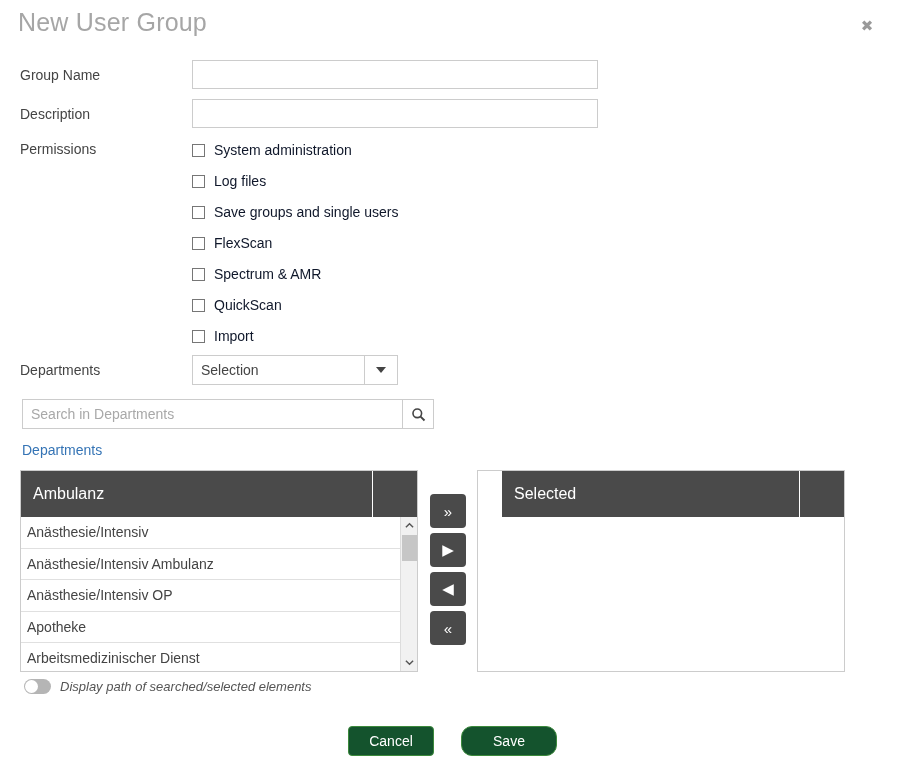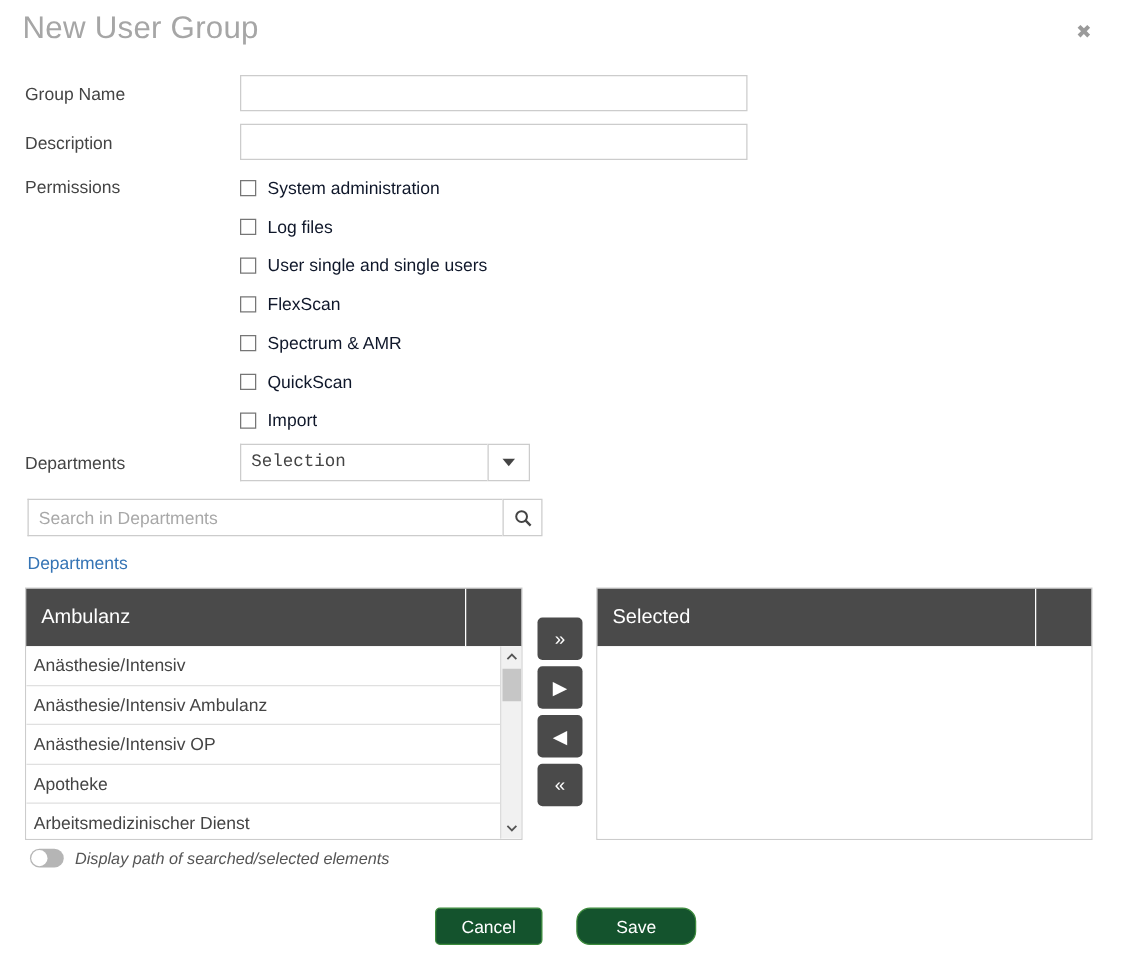"User single and single users" span.perm-label { text: User single -> Save groups }
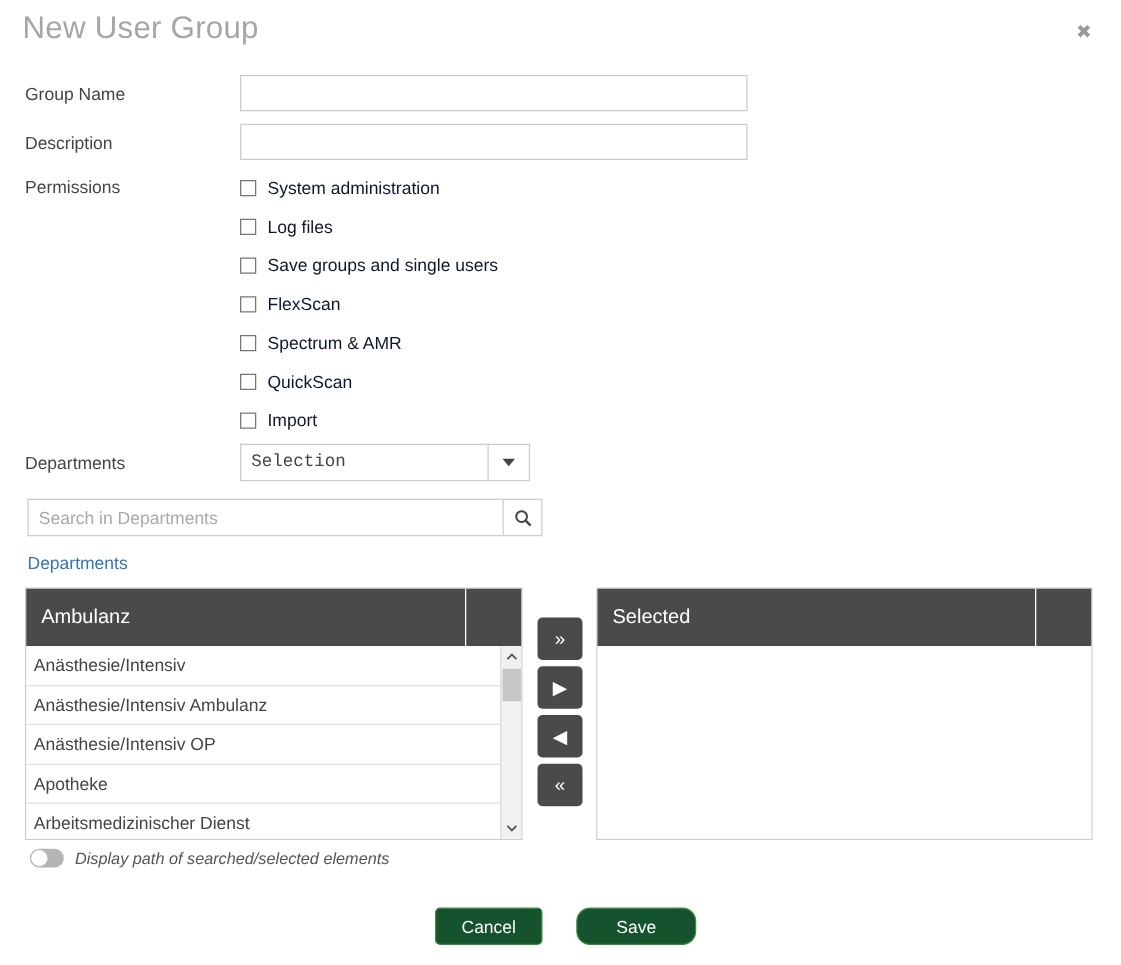"Selection" .select-wrap { font-family: Liberation Mono, monospace -> none; width: 232px -> 206px }
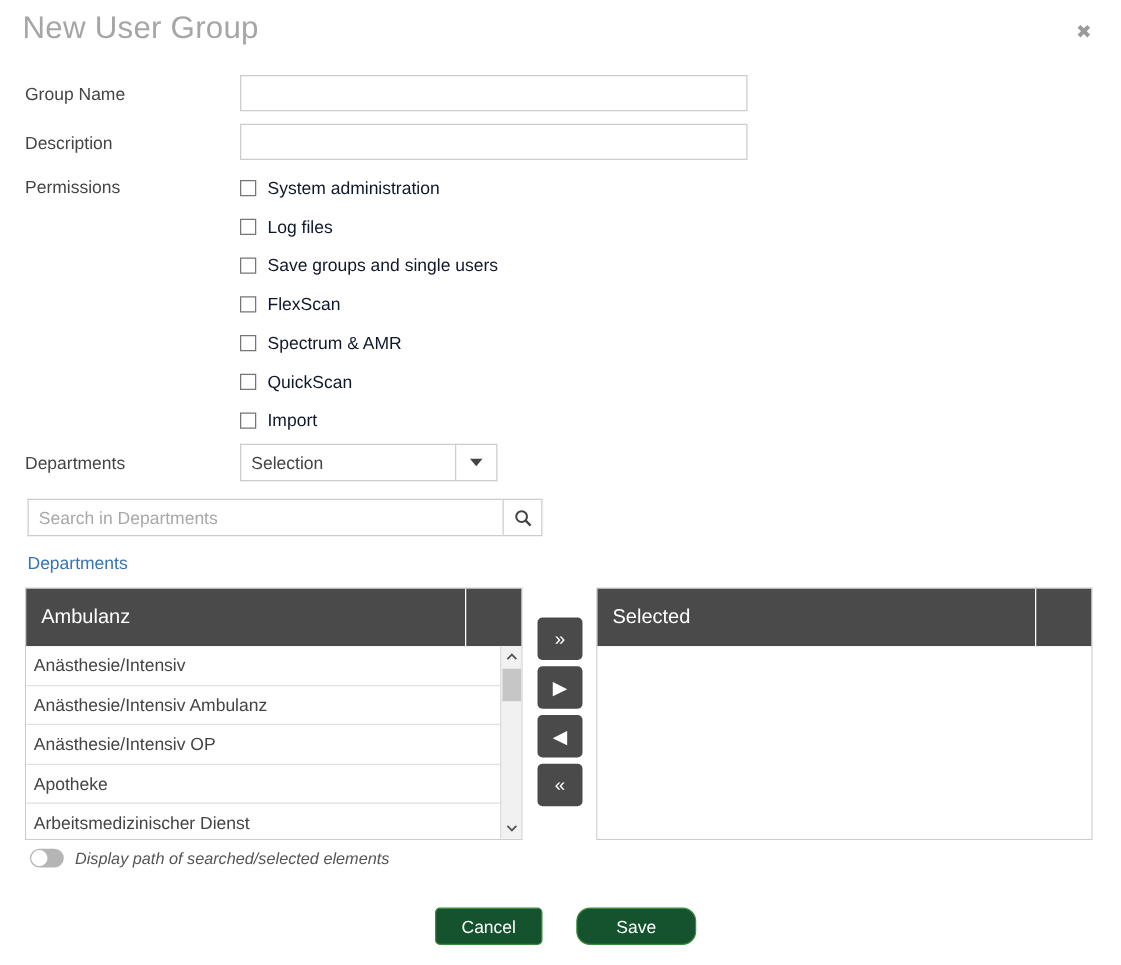"Selected" #panel-selected { padding-left: none -> 24px; width: 397px -> 368px }
